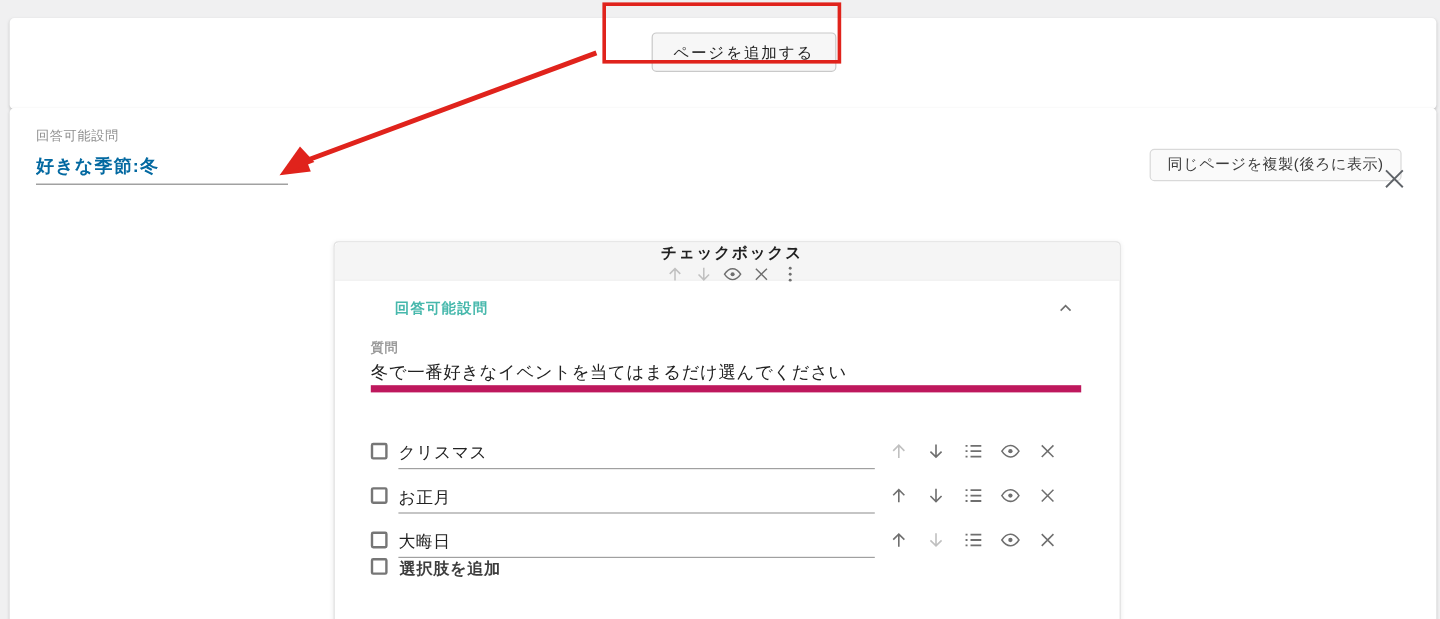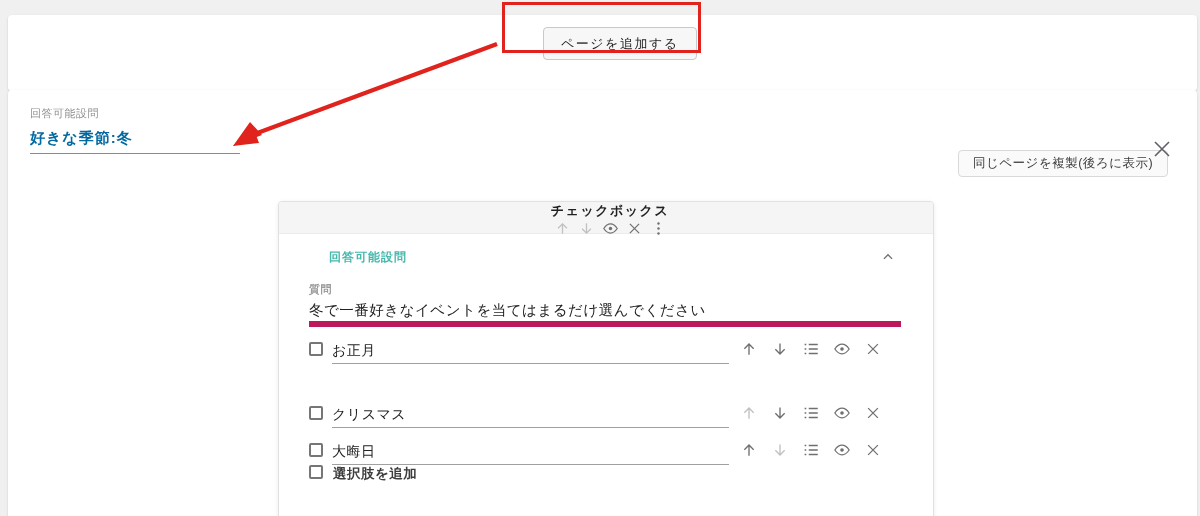"同じページを複製(後ろに表示)" .dup-btn { top: 60px -> 34px }
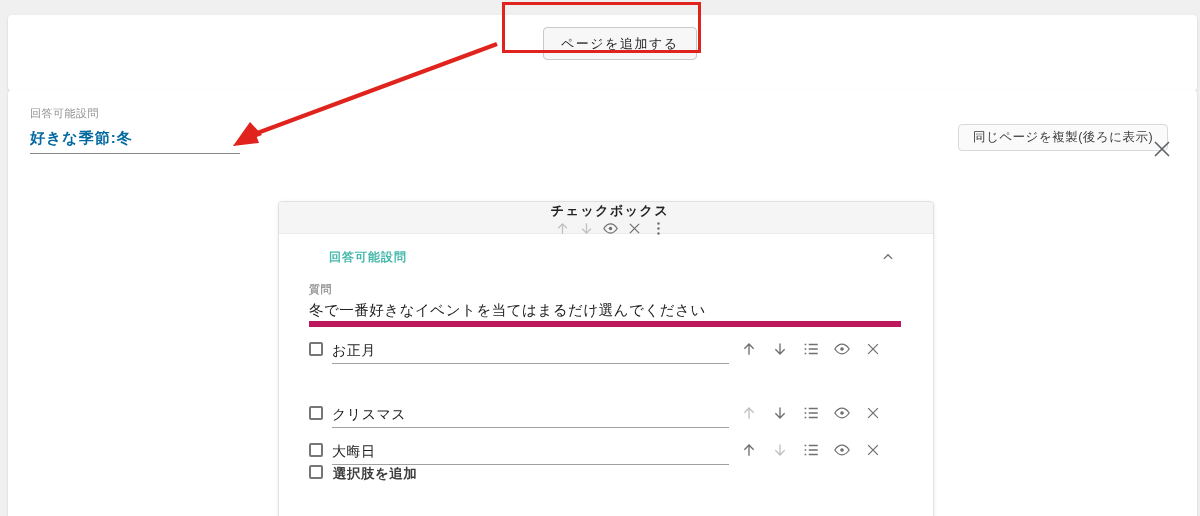"お正月" div.opt-row { order: before "クリスマス" -> after "クリスマス" }
